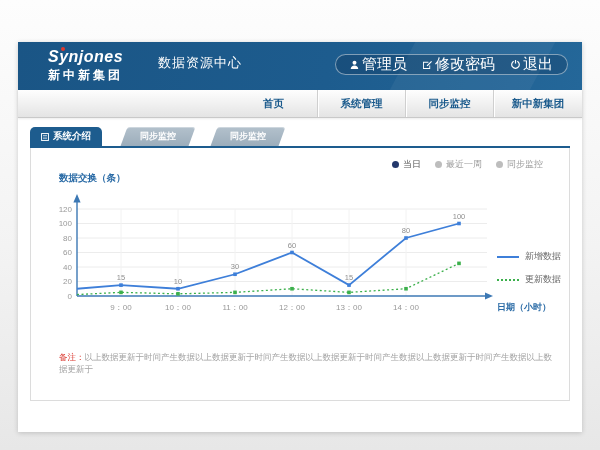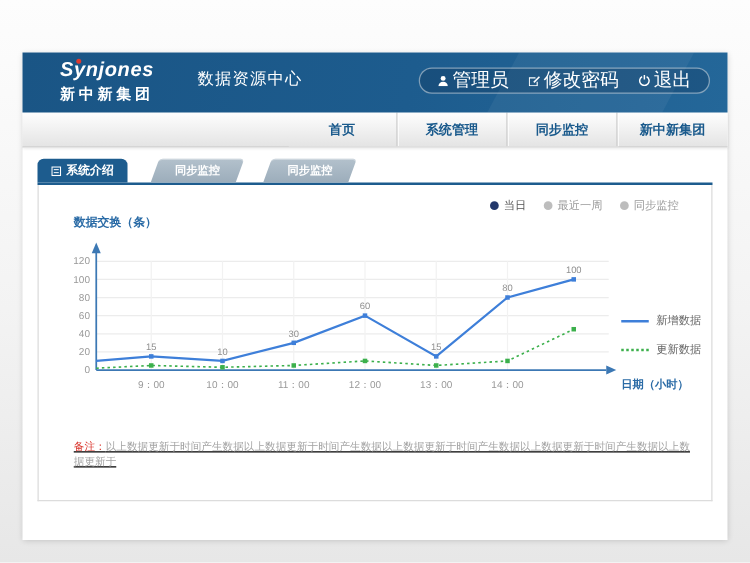"备注：以上数据更新于时间产生数据以上数据更新于时间产生数据以上数据更新于时间产生" .note { text-decoration: underline -> none }
